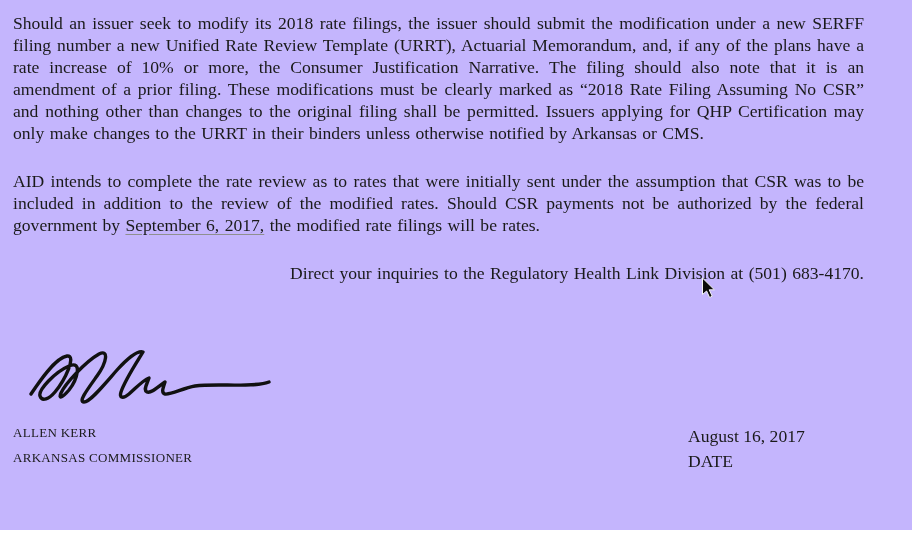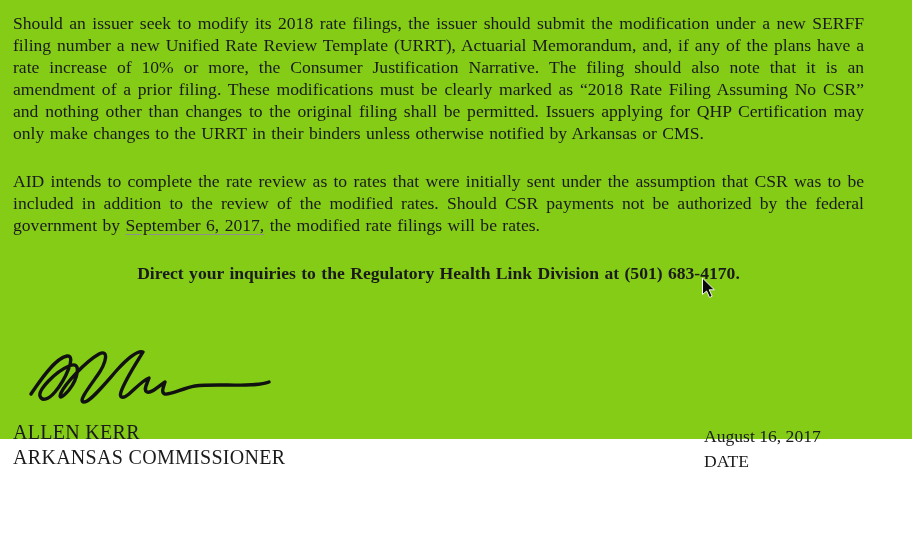"Should an issuer seek to" .page { background: #84cc16 -> #c4b5fd; height: 439px -> 530px }
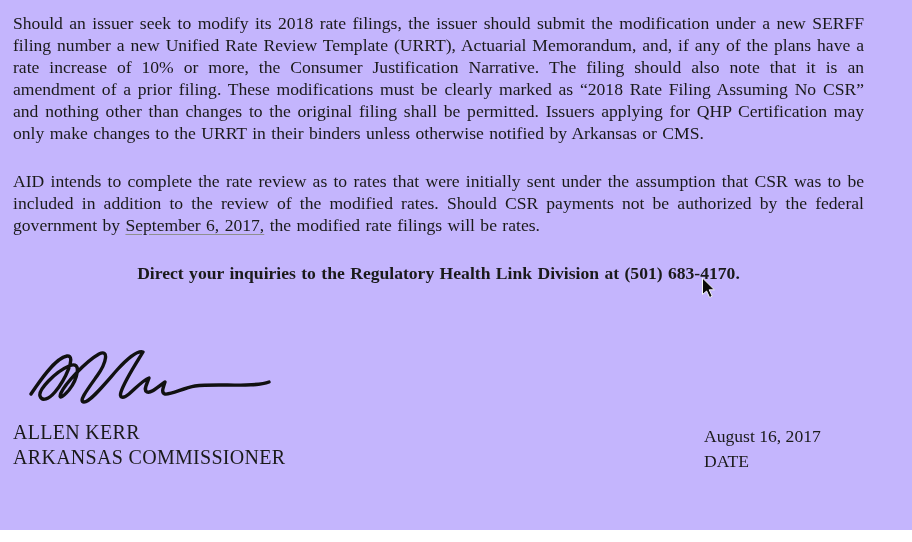"Direct your inquiries to the" .para-last { font-weight: bold -> none; text-align: center -> right }
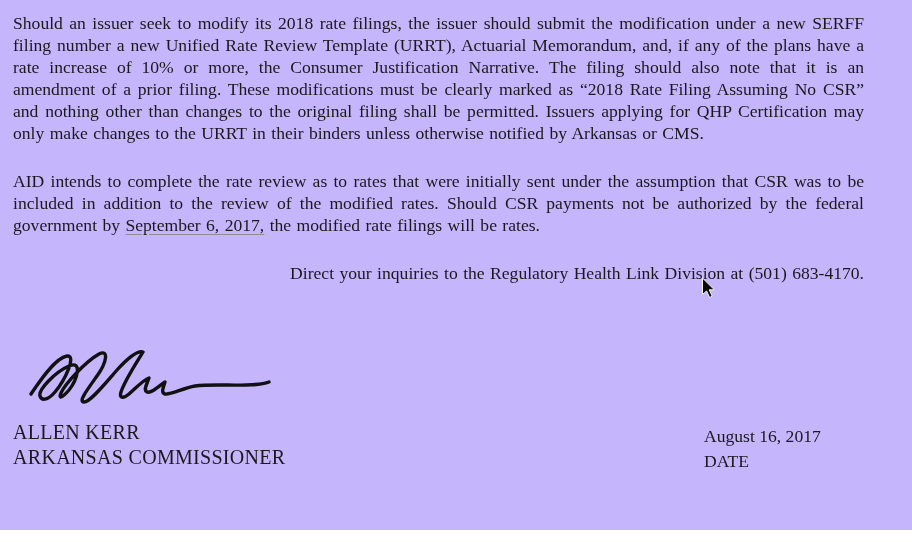"ALLEN KERR" .sig-block { font-size: 20px -> 13px }
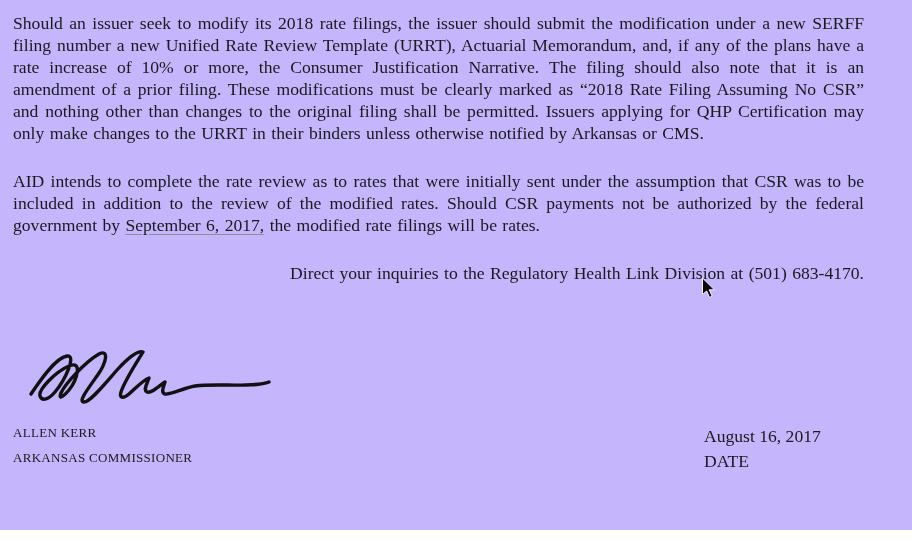"August 16, 2017" .date-block { left: 704px -> 688px }
